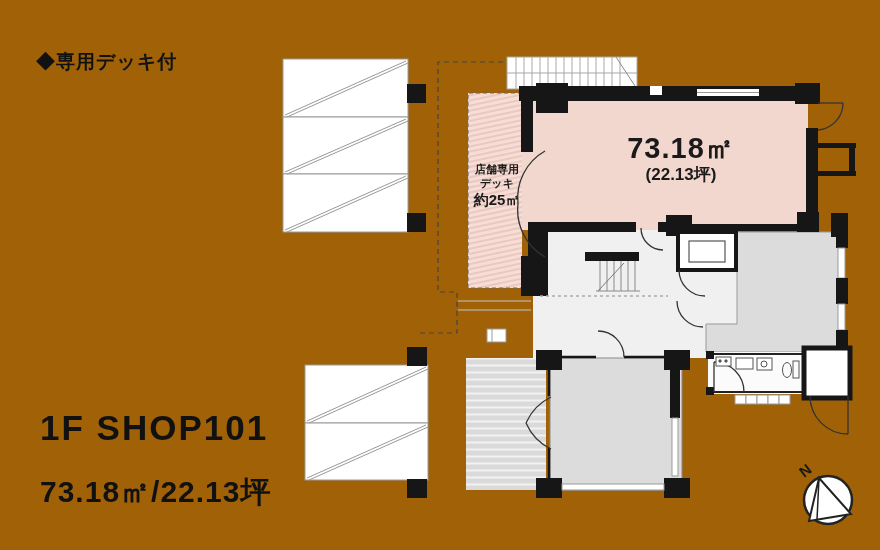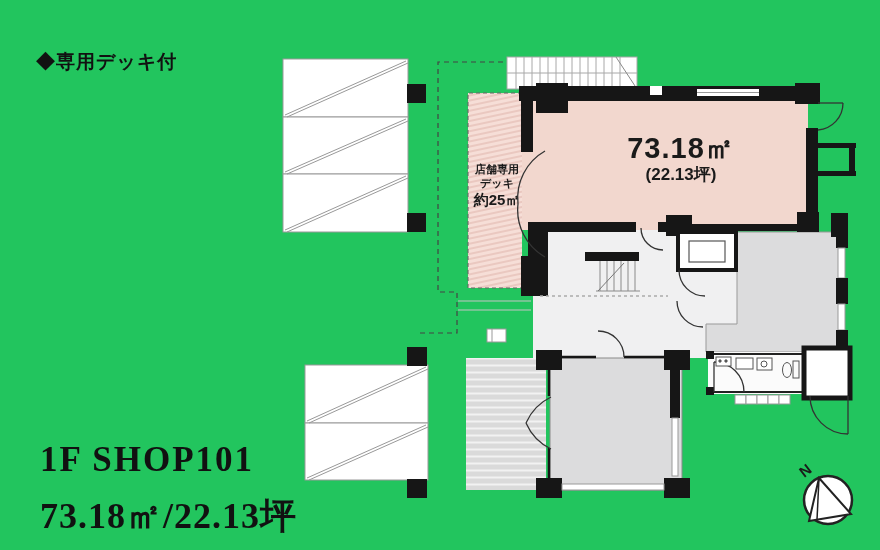"◆専用デッキ付" .stage { background: #22c55e -> #a16207 }
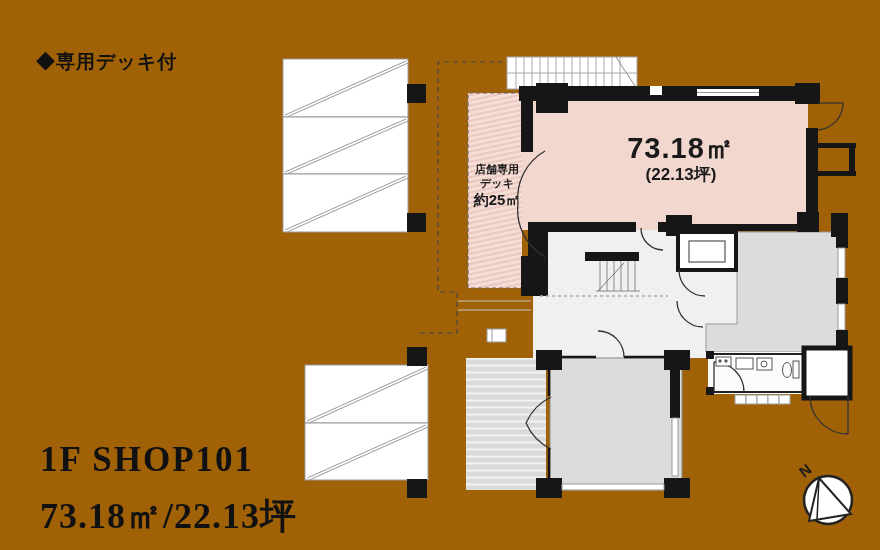"1F SHOP101" .title-block { font-family: Liberation Serif, serif -> none; top: 440px -> 408px }
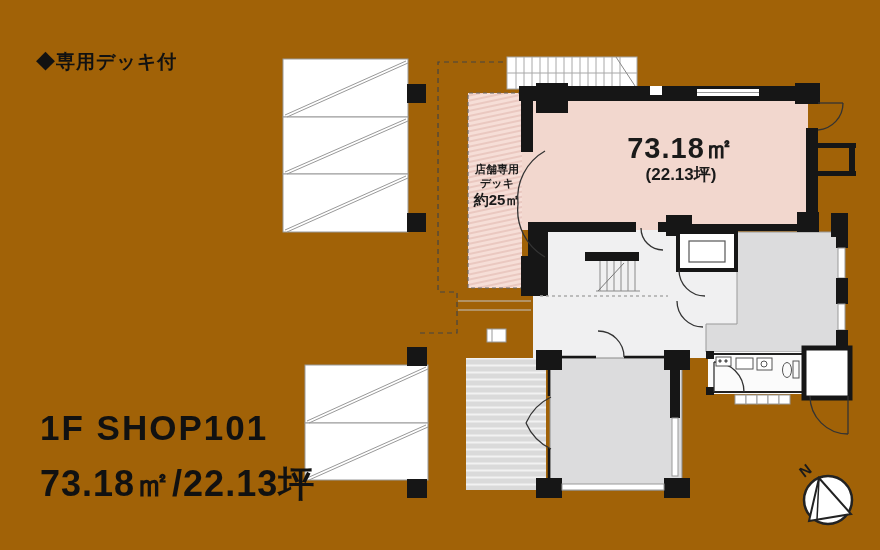"73.18㎡/22.13坪" .title-line2 { font-size: 36px -> 30px; margin-top: 12px -> 24px }
